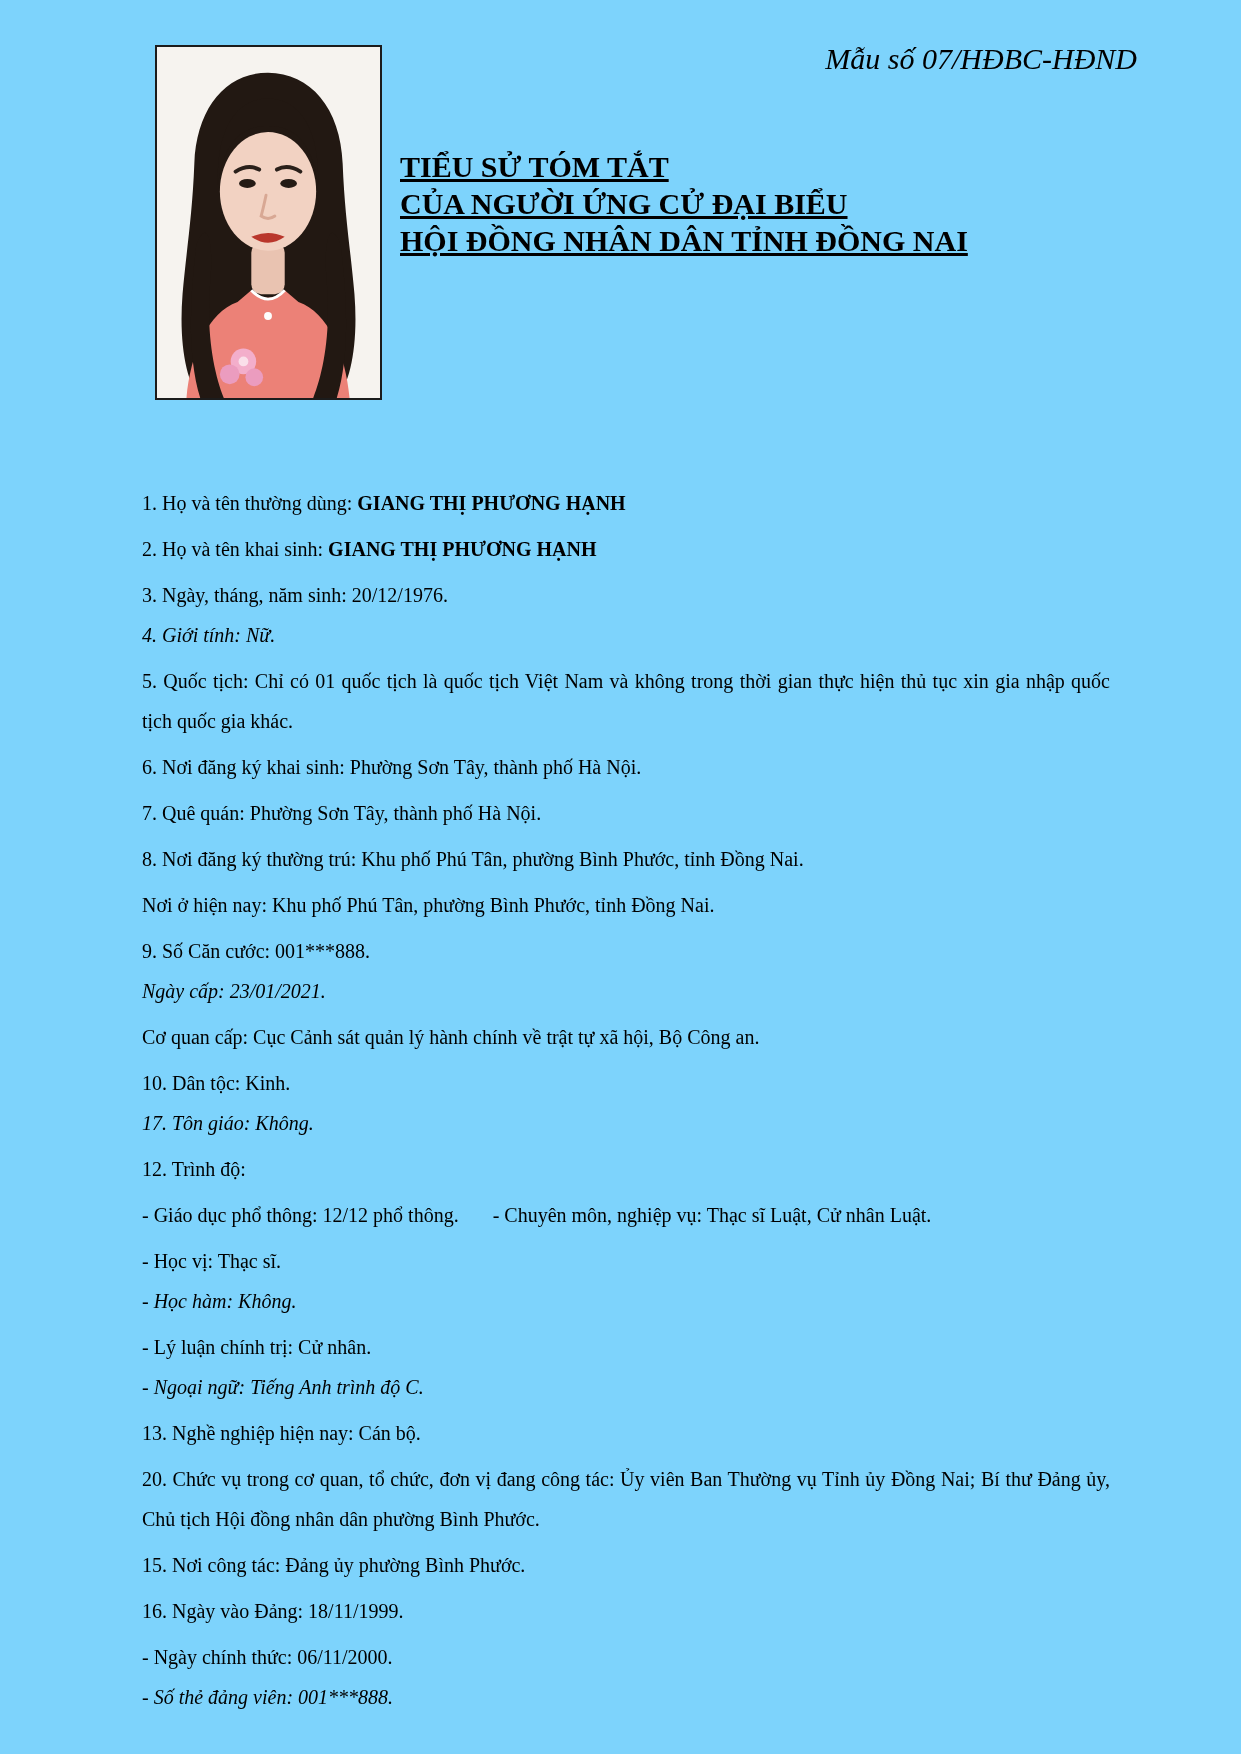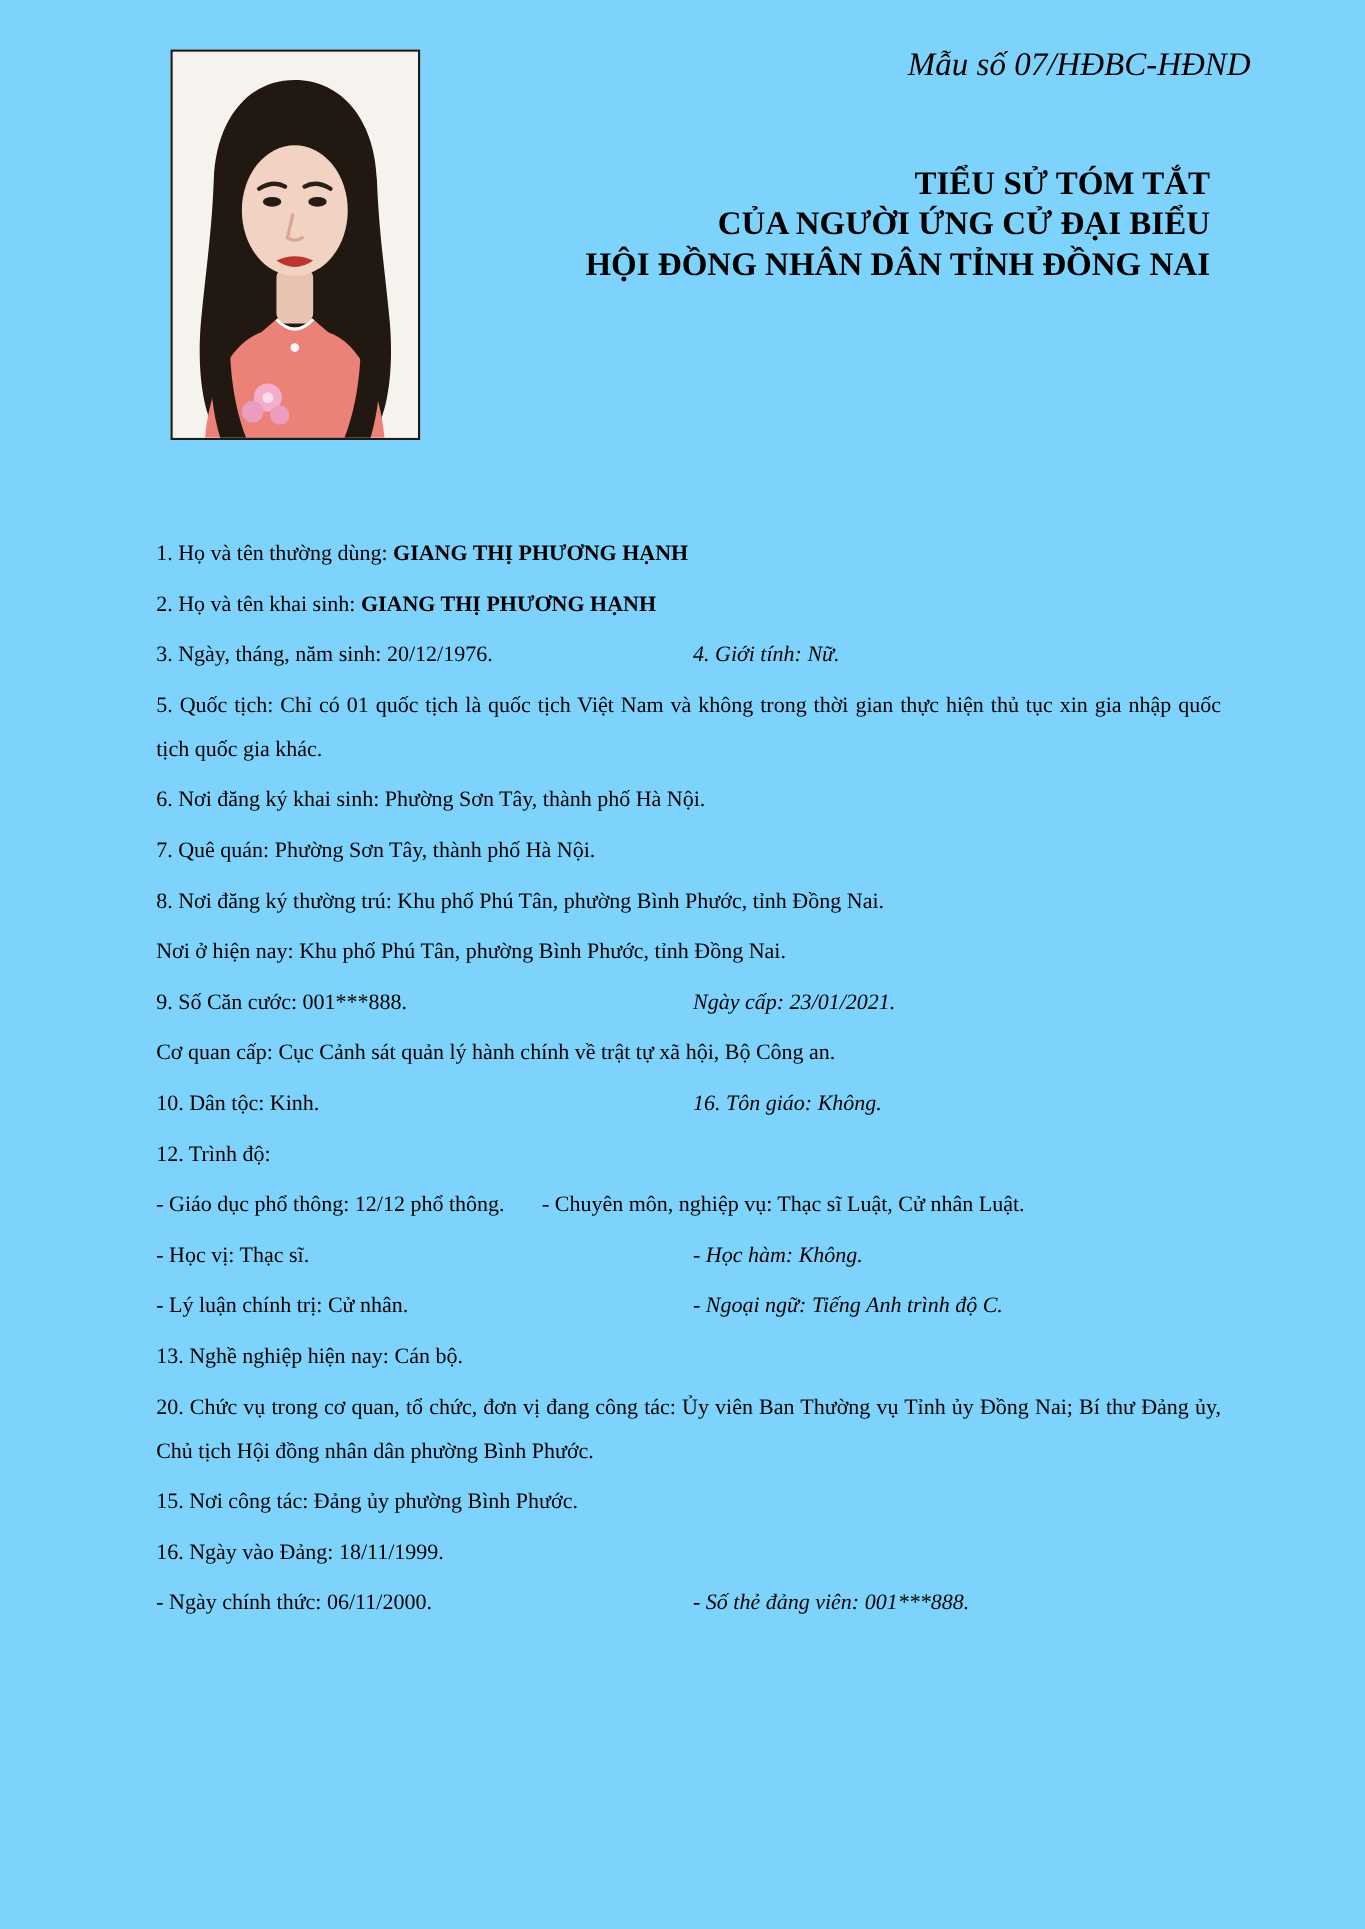"TIỂU SỬ TÓM TẮT" .title-block { text-align: right -> left; text-decoration: none -> underline }
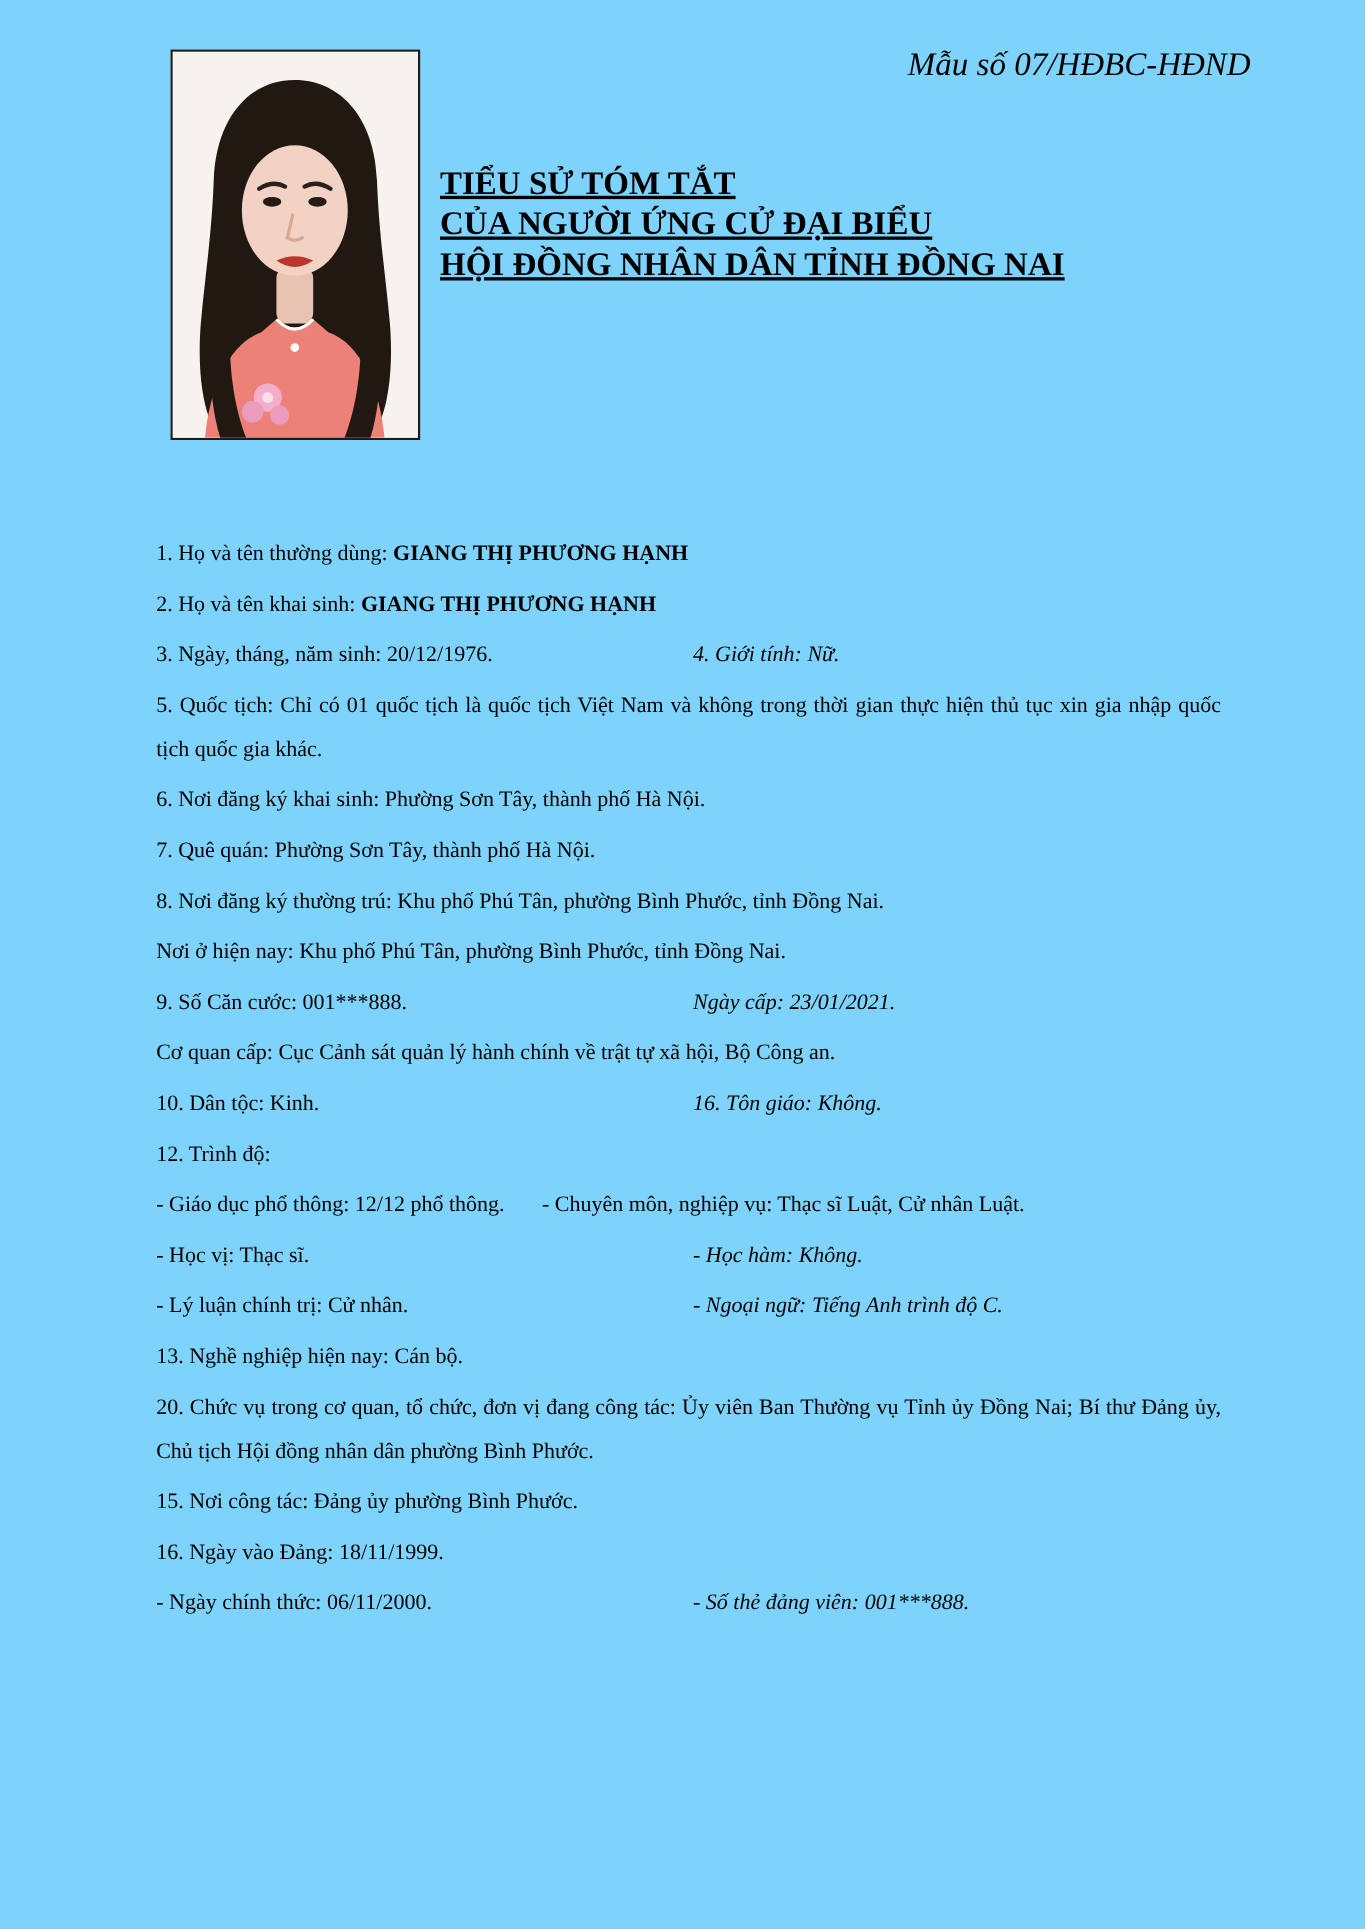"3. Ngày, tháng, năm sinh:" .content .row { flex-direction: none -> column }
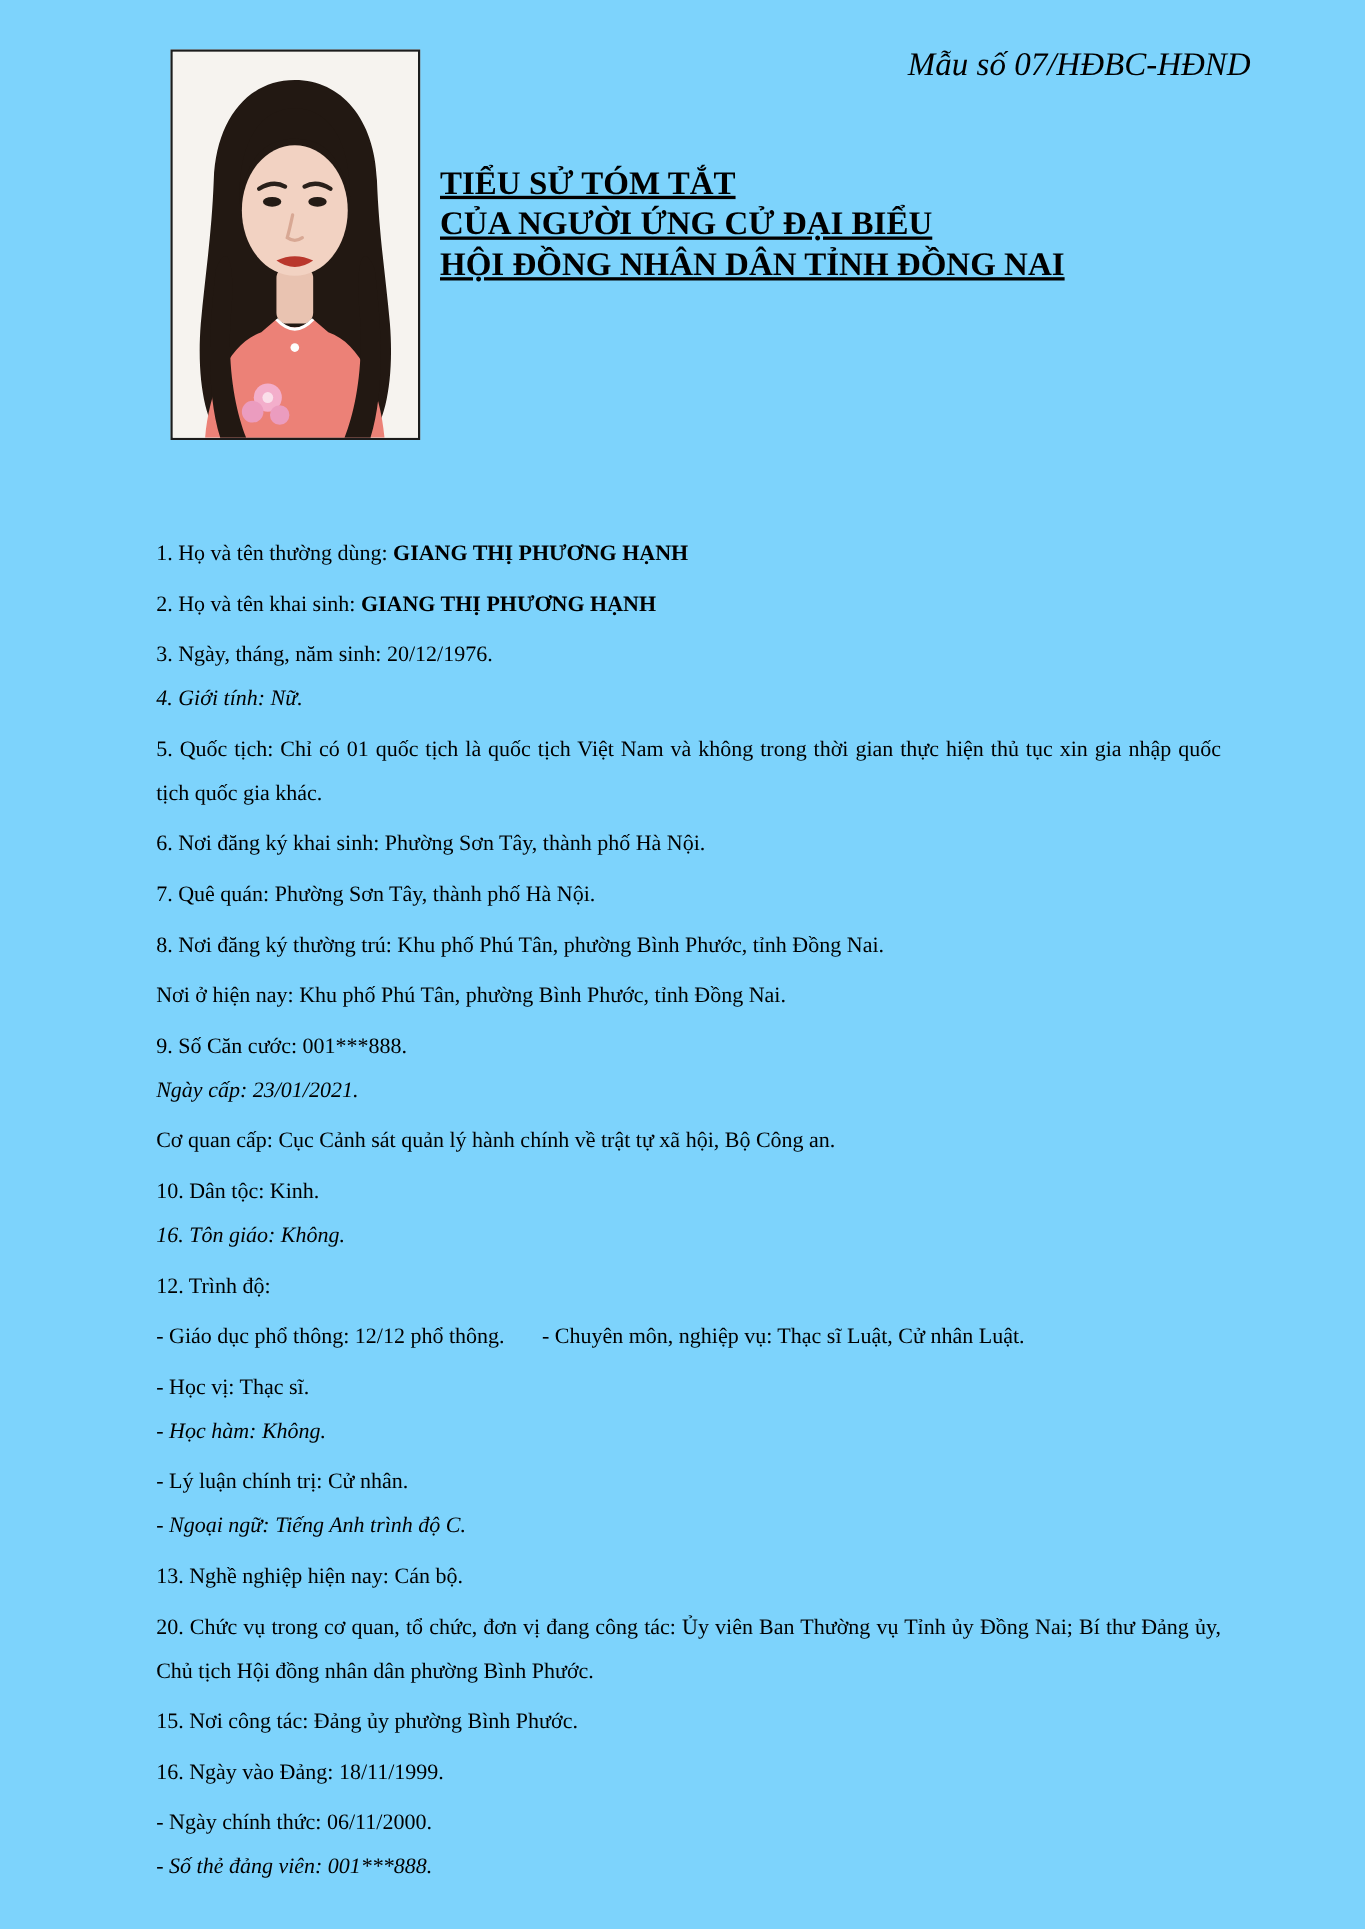"16. Tôn giáo: Không." span.col-right { text: 16 -> 17 }
